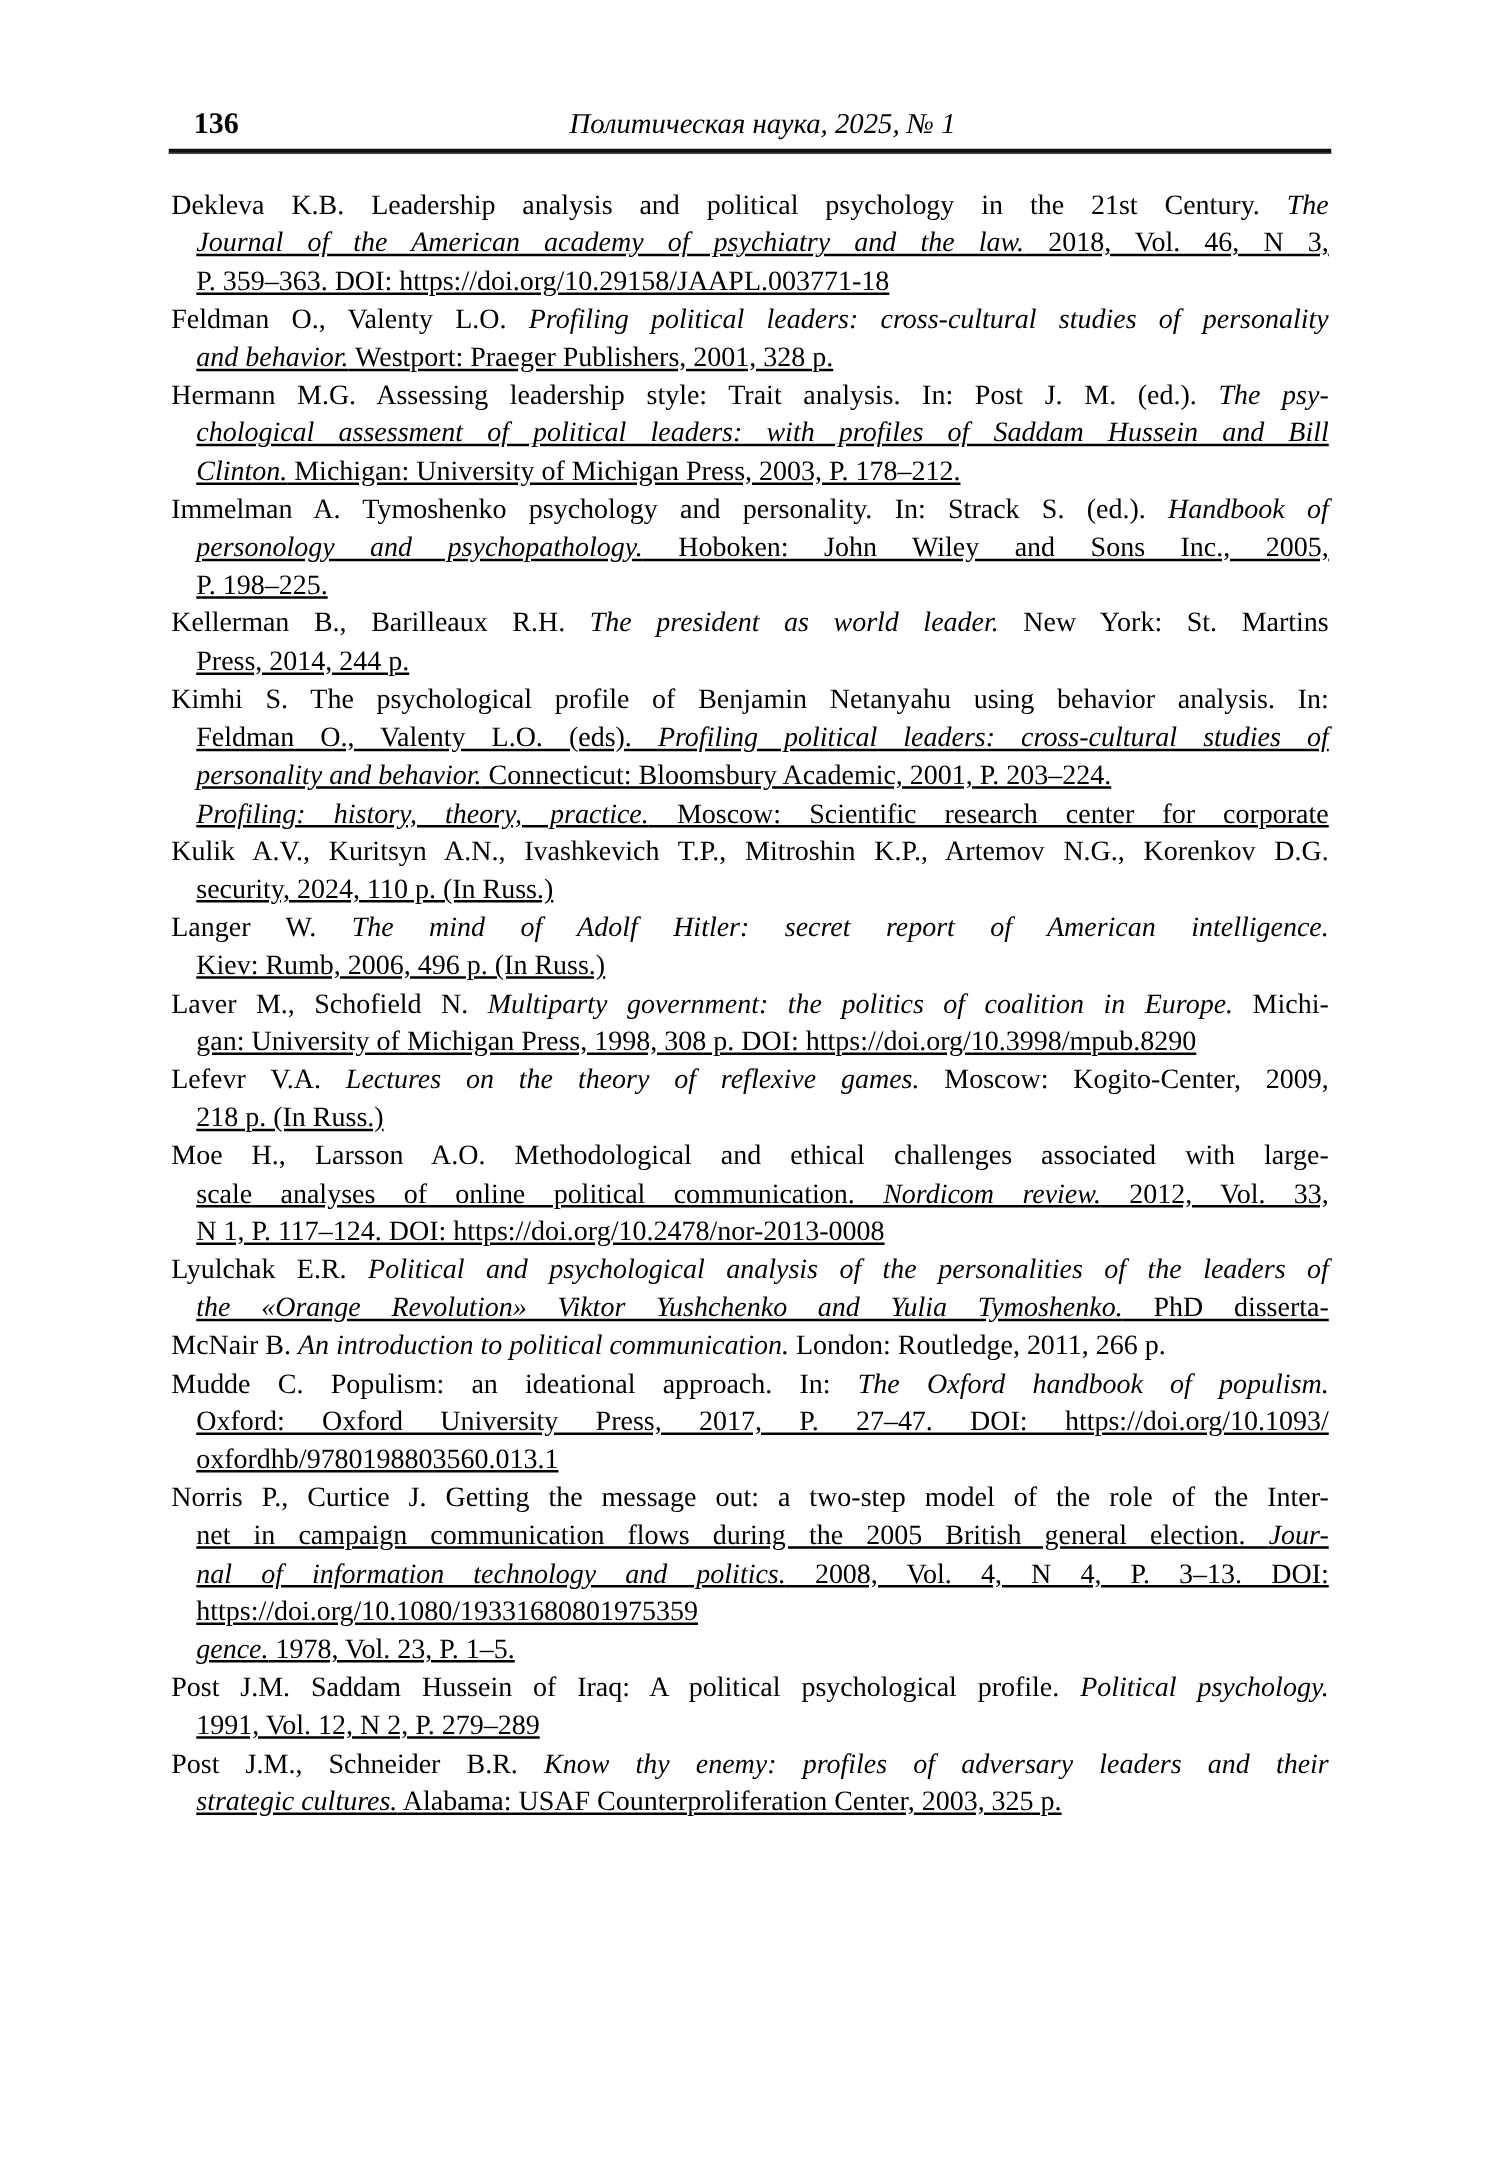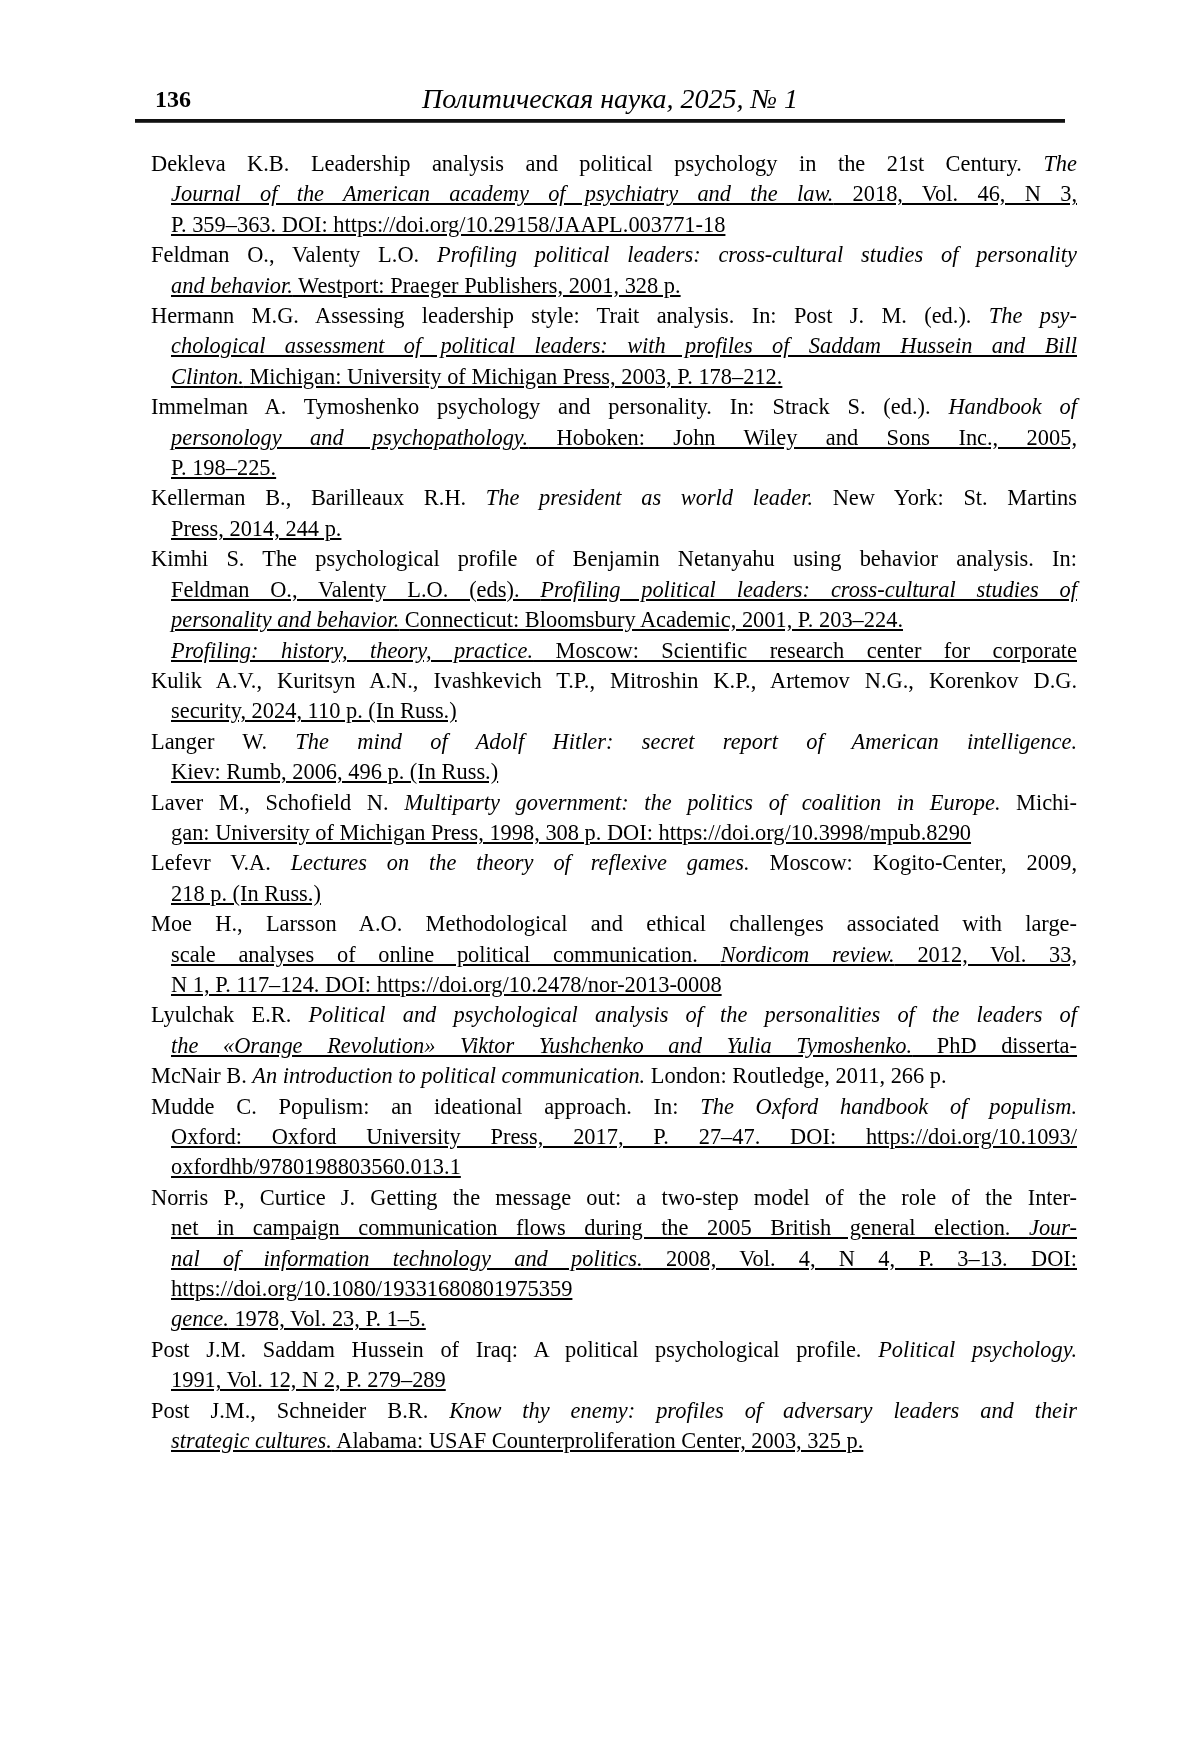"Политическая наука, 2025, № 1" .journal-title { font-size: 28px -> 23px }
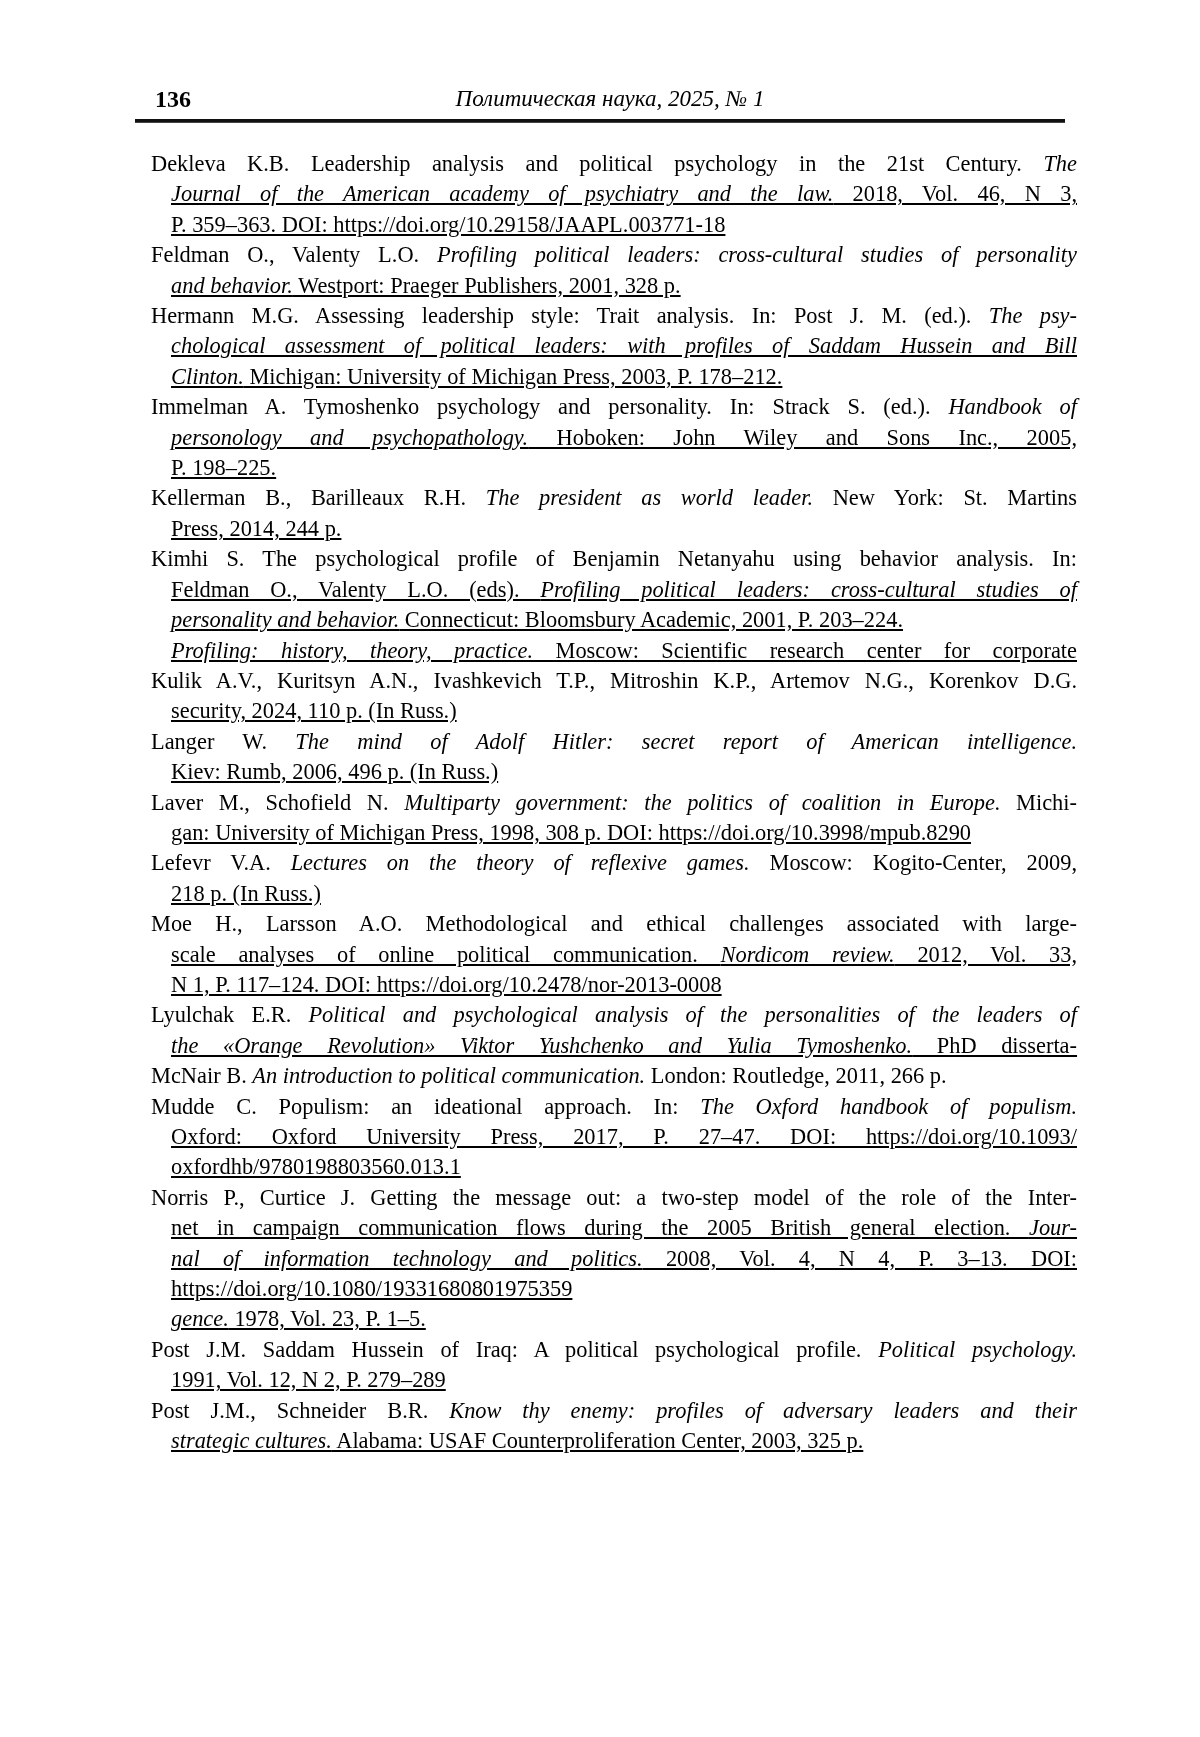"Dekleva K.B. Leadership analysis and" .refs { left: 151px -> 137px }
